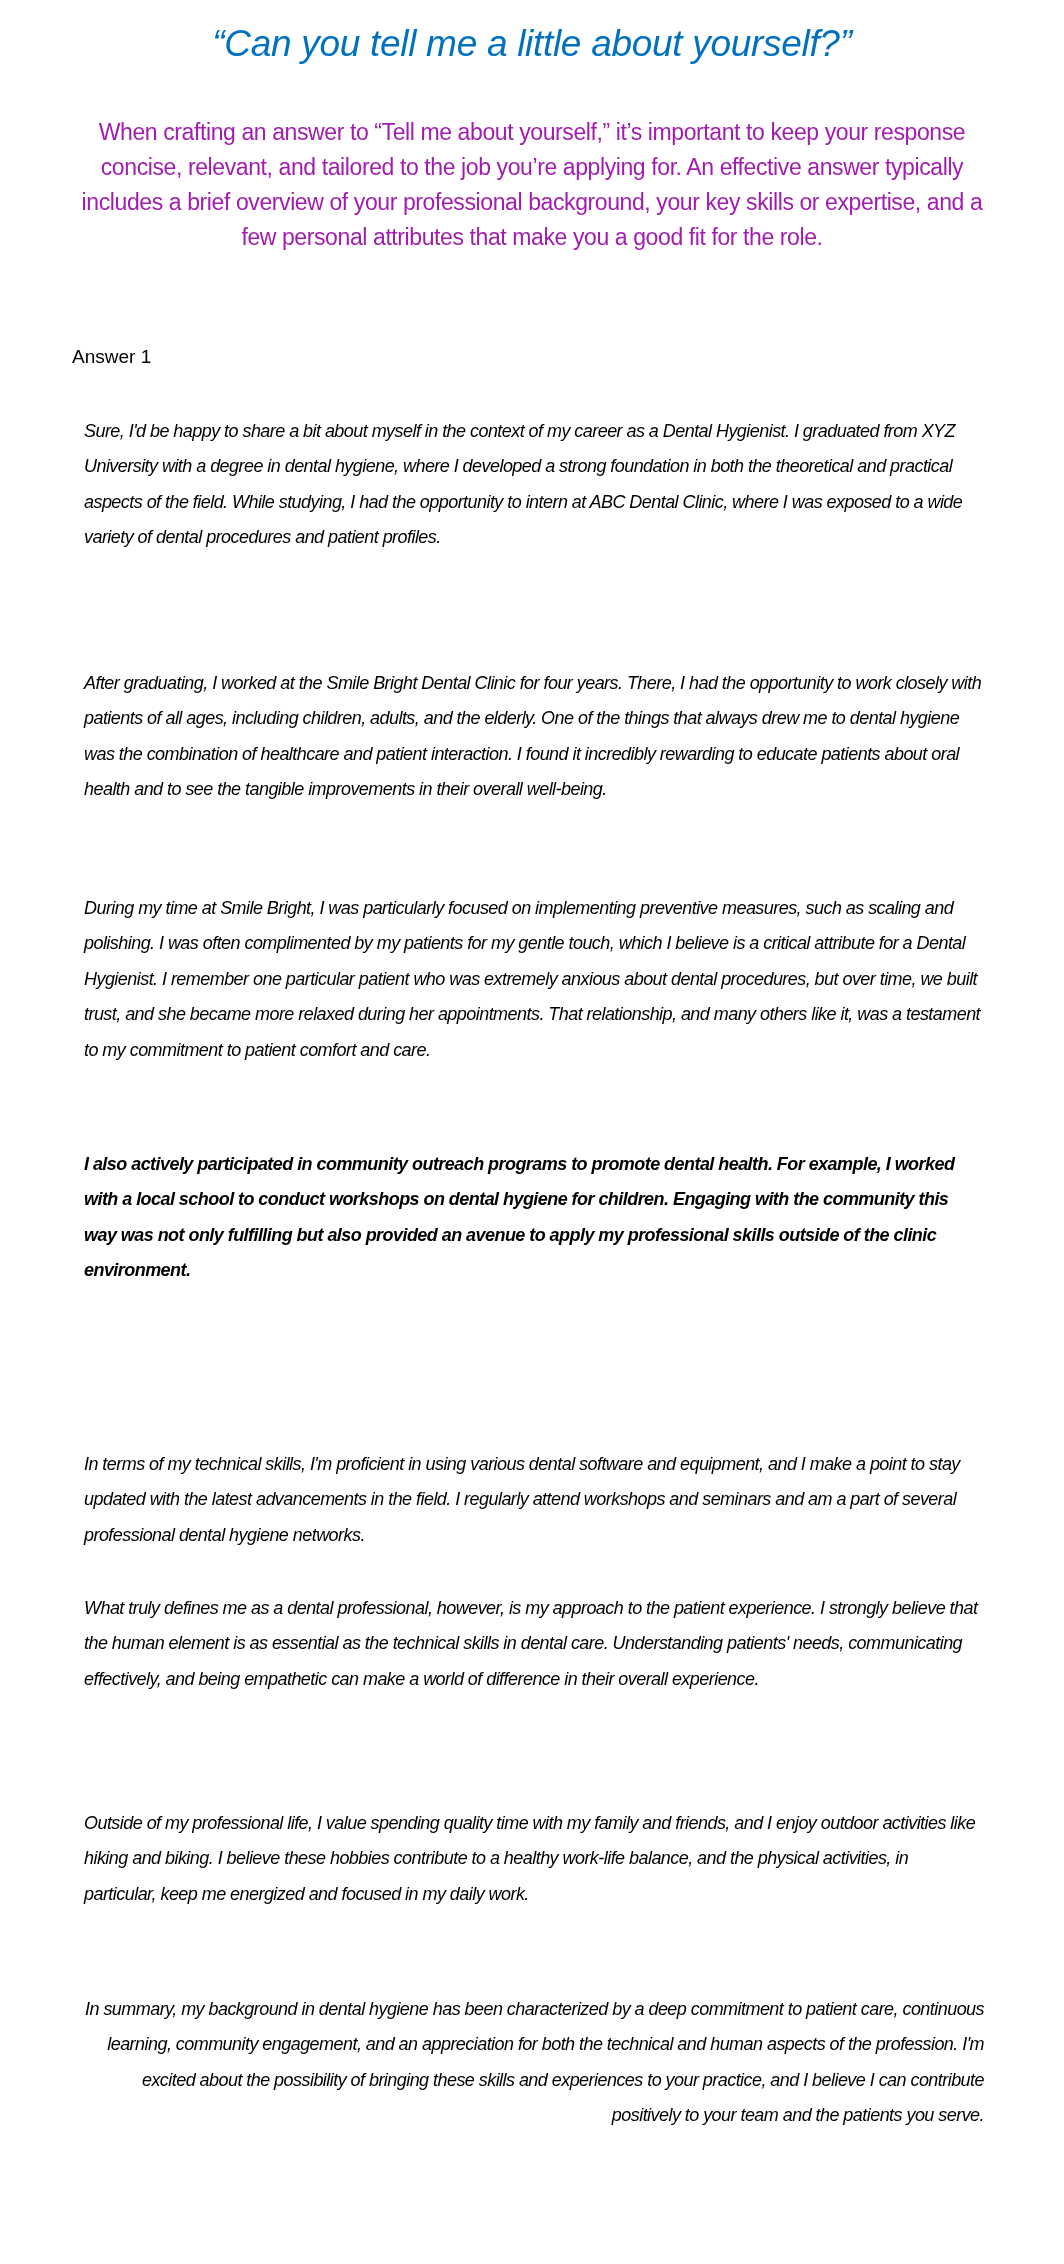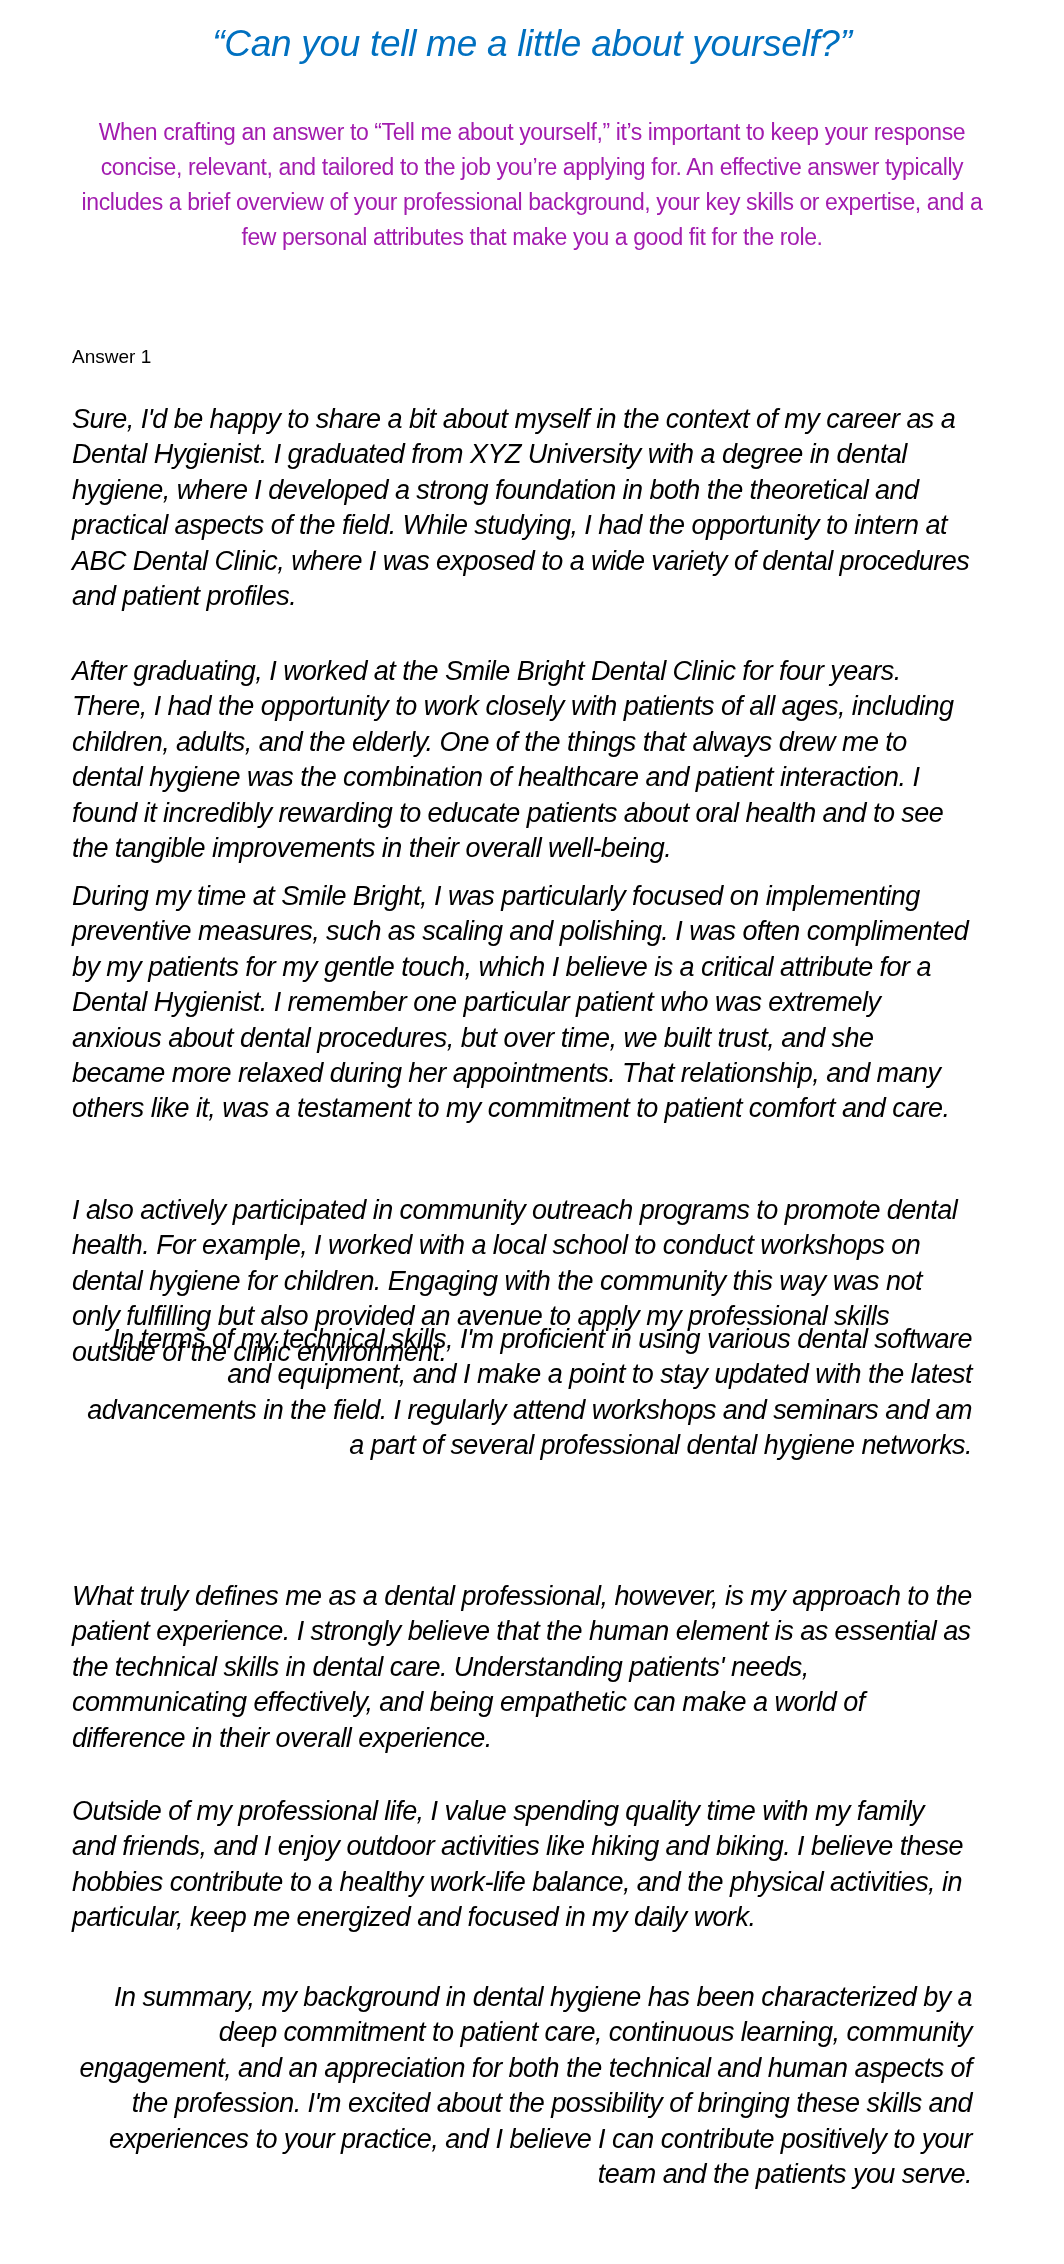"Sure, I'd be happy to" .para { font-size: 27px -> 18px; margin: 0 -> 12px }
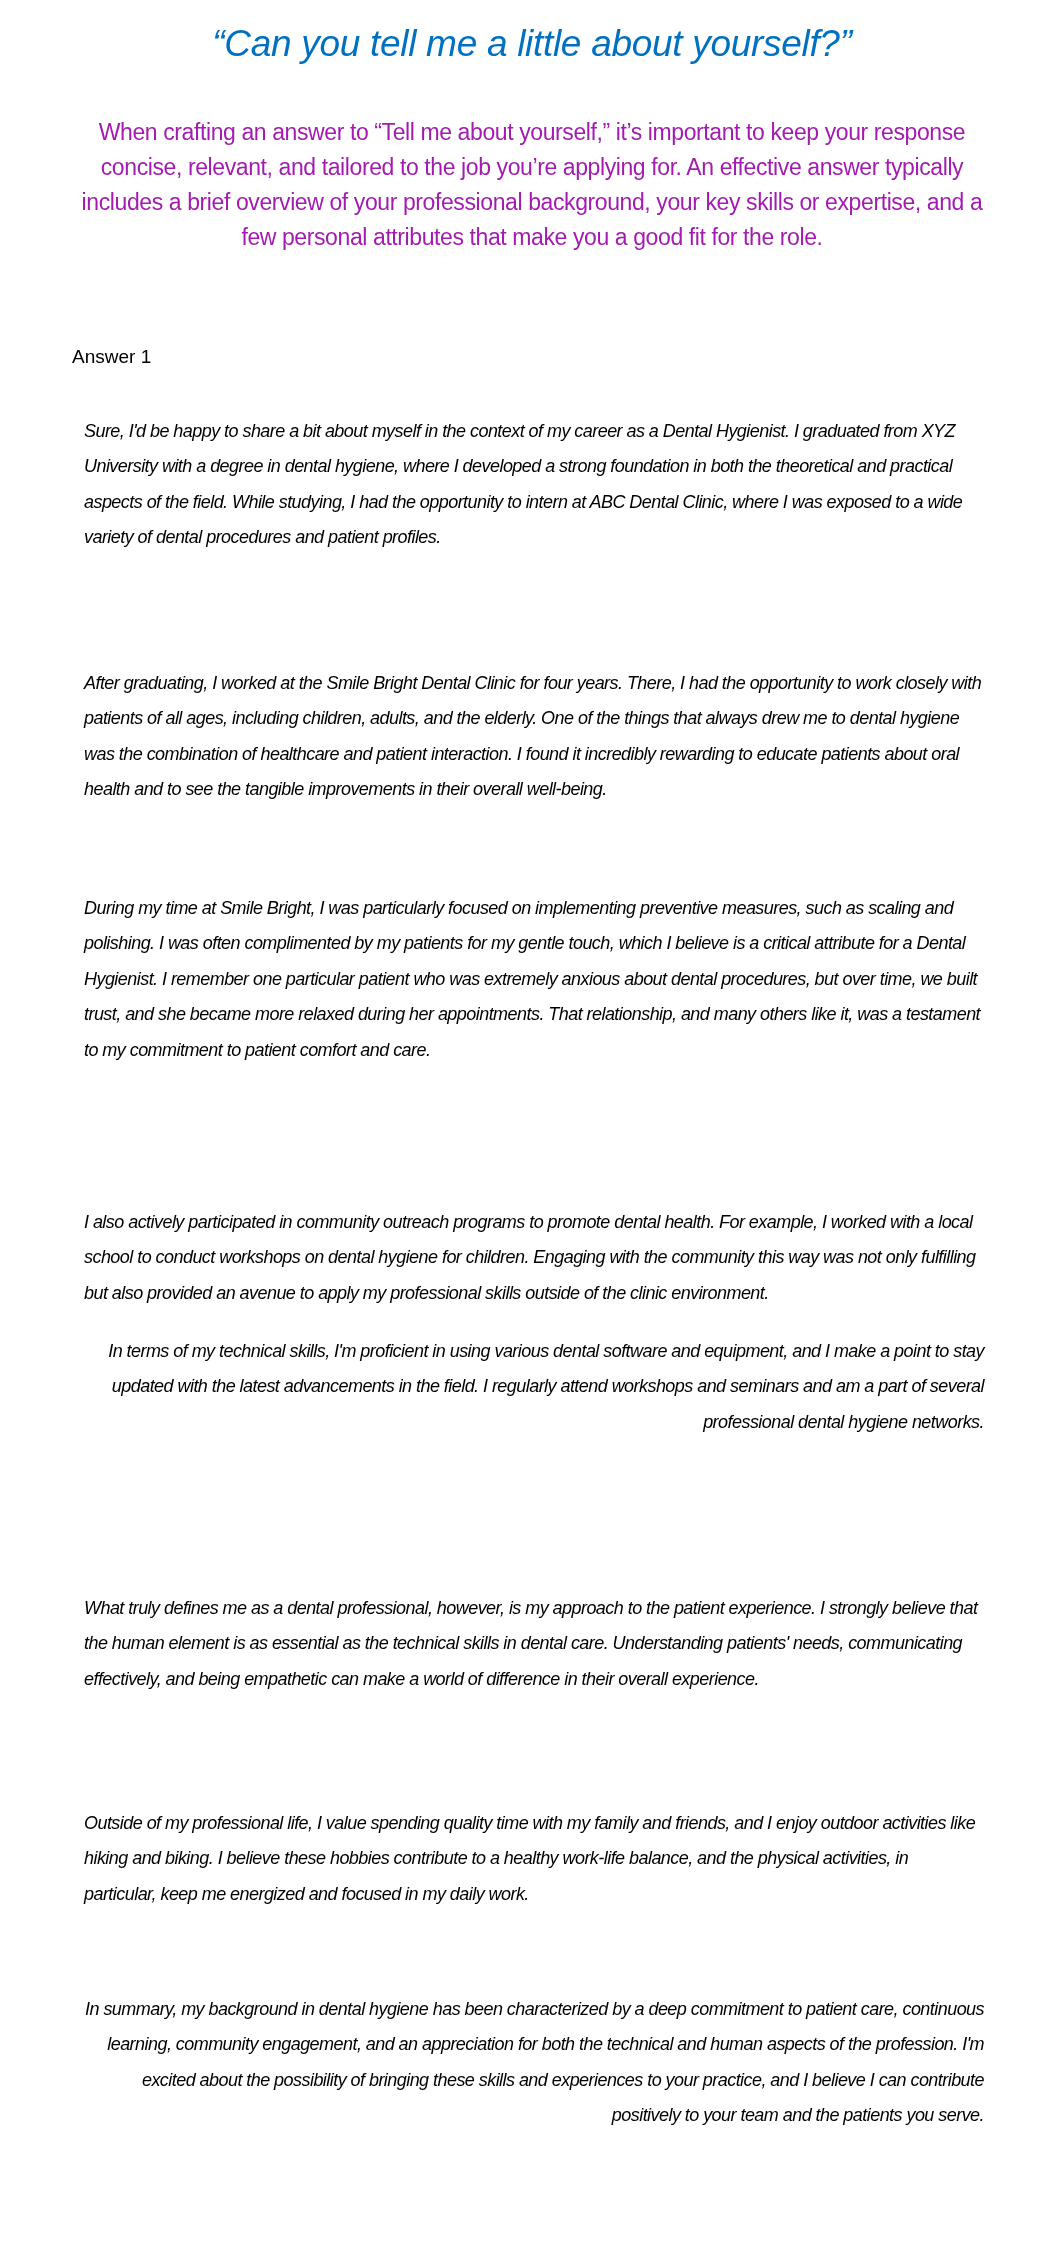"I also actively participated in" .p4 { font-weight: none -> bold; top: 1193px -> 1135px }
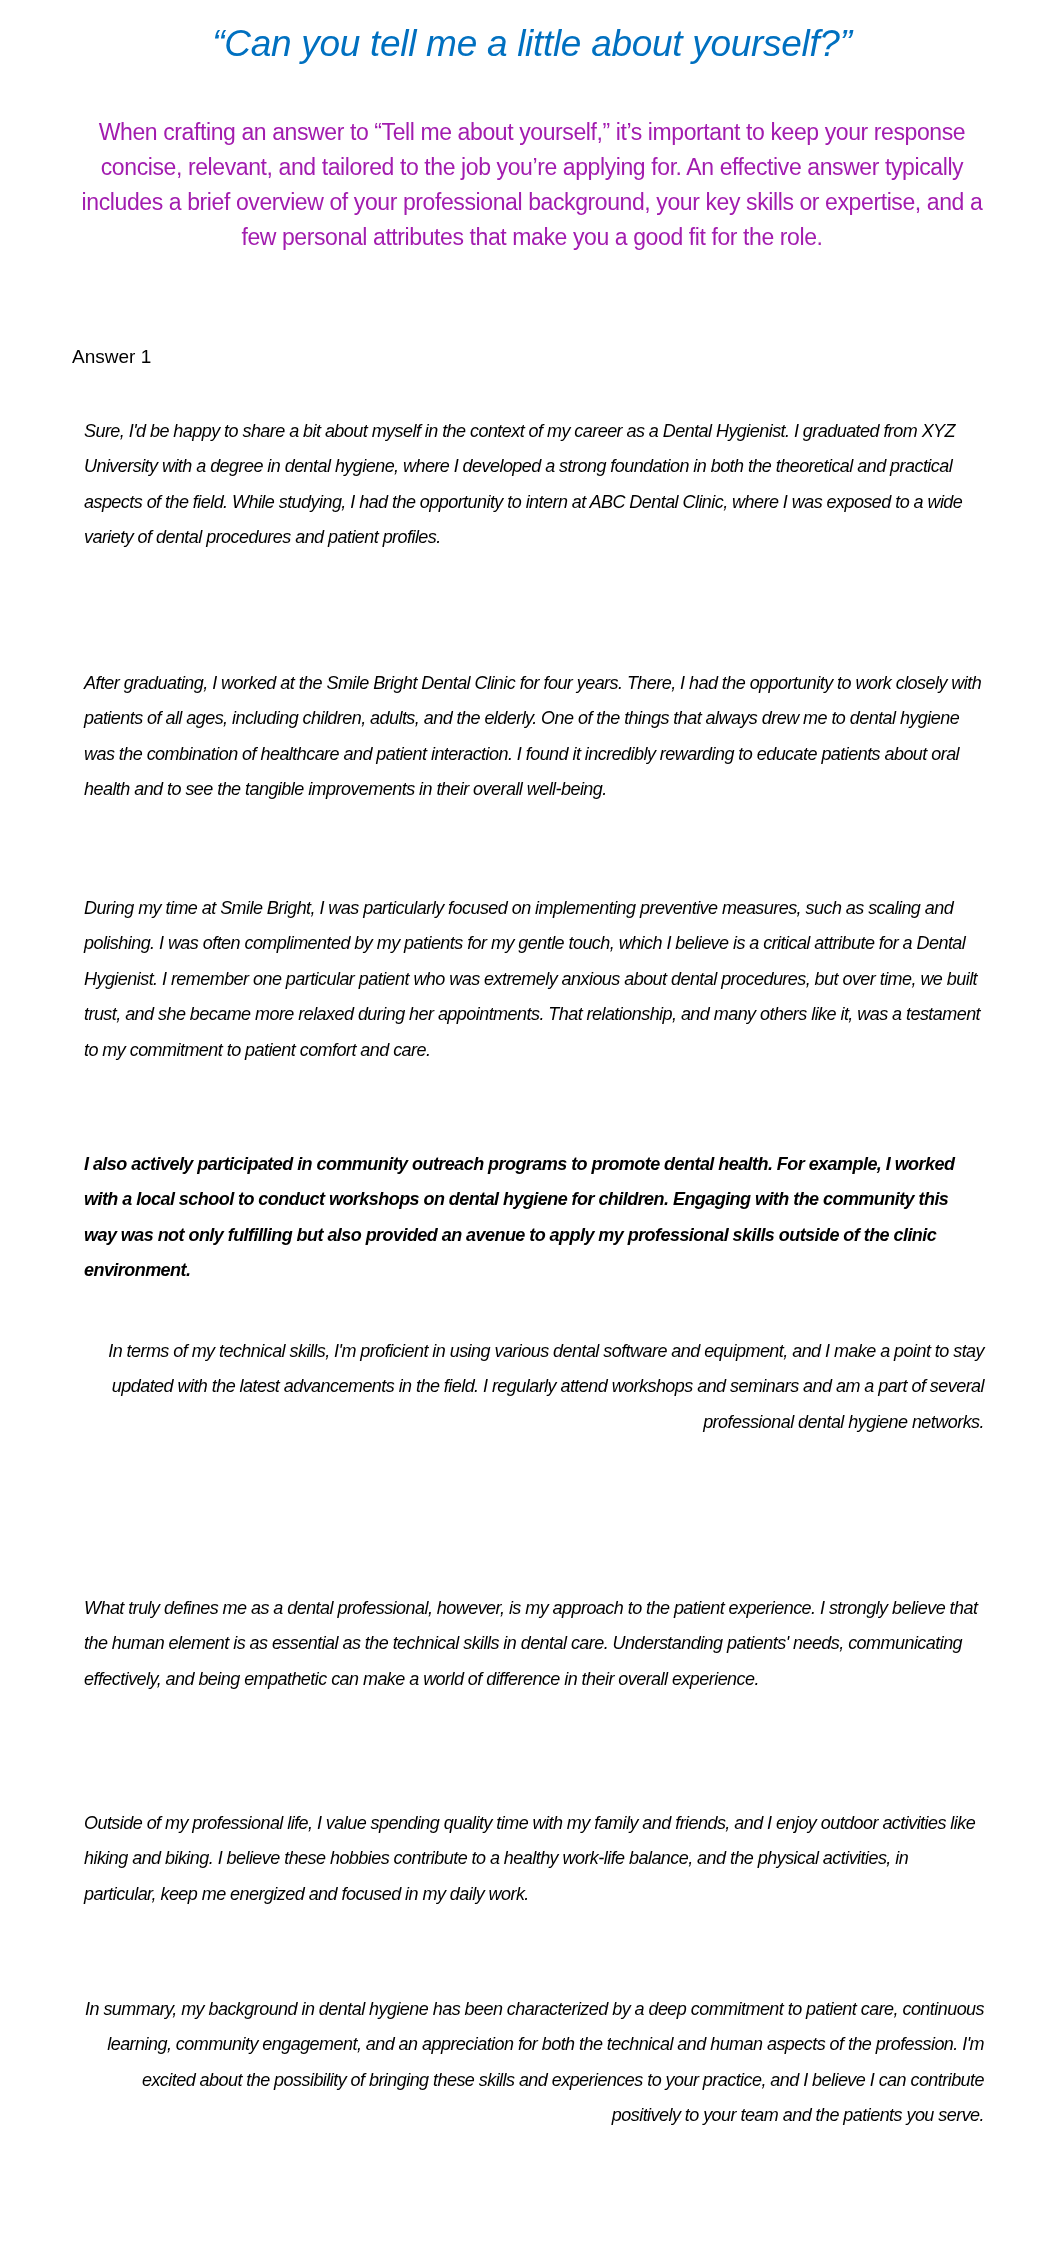"In terms of my technical" .p5 { text-align: right -> none; top: 1322px -> 1435px }
